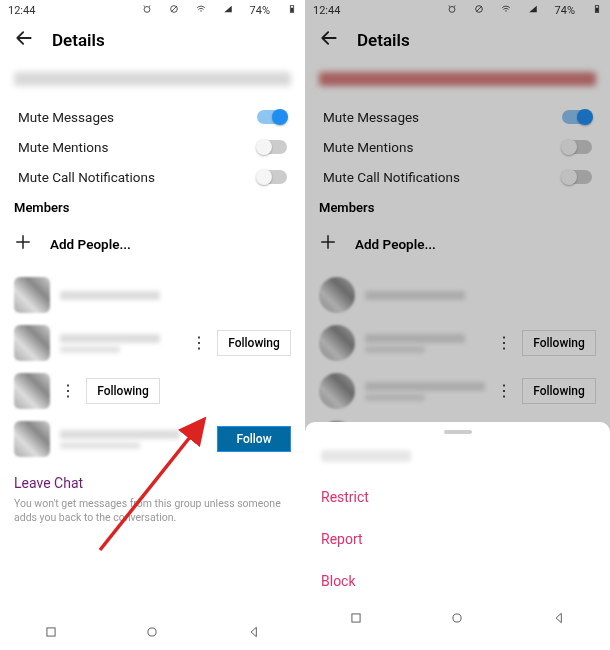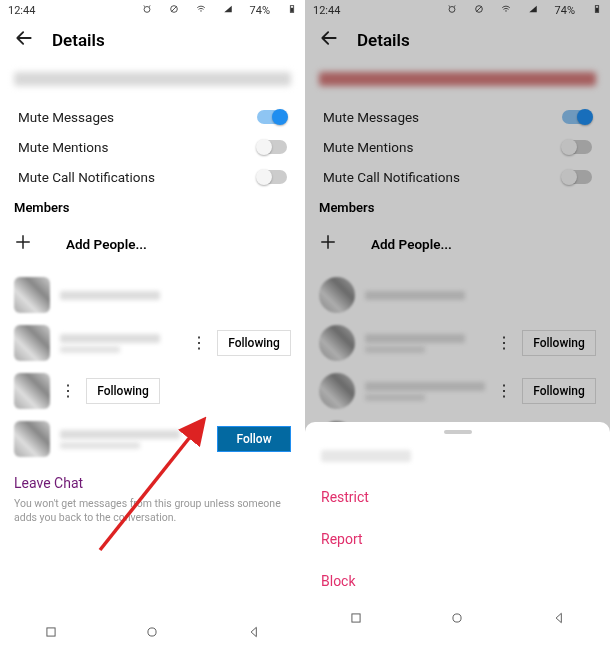"Add People..." .add-people { gap: 34px -> 18px }
